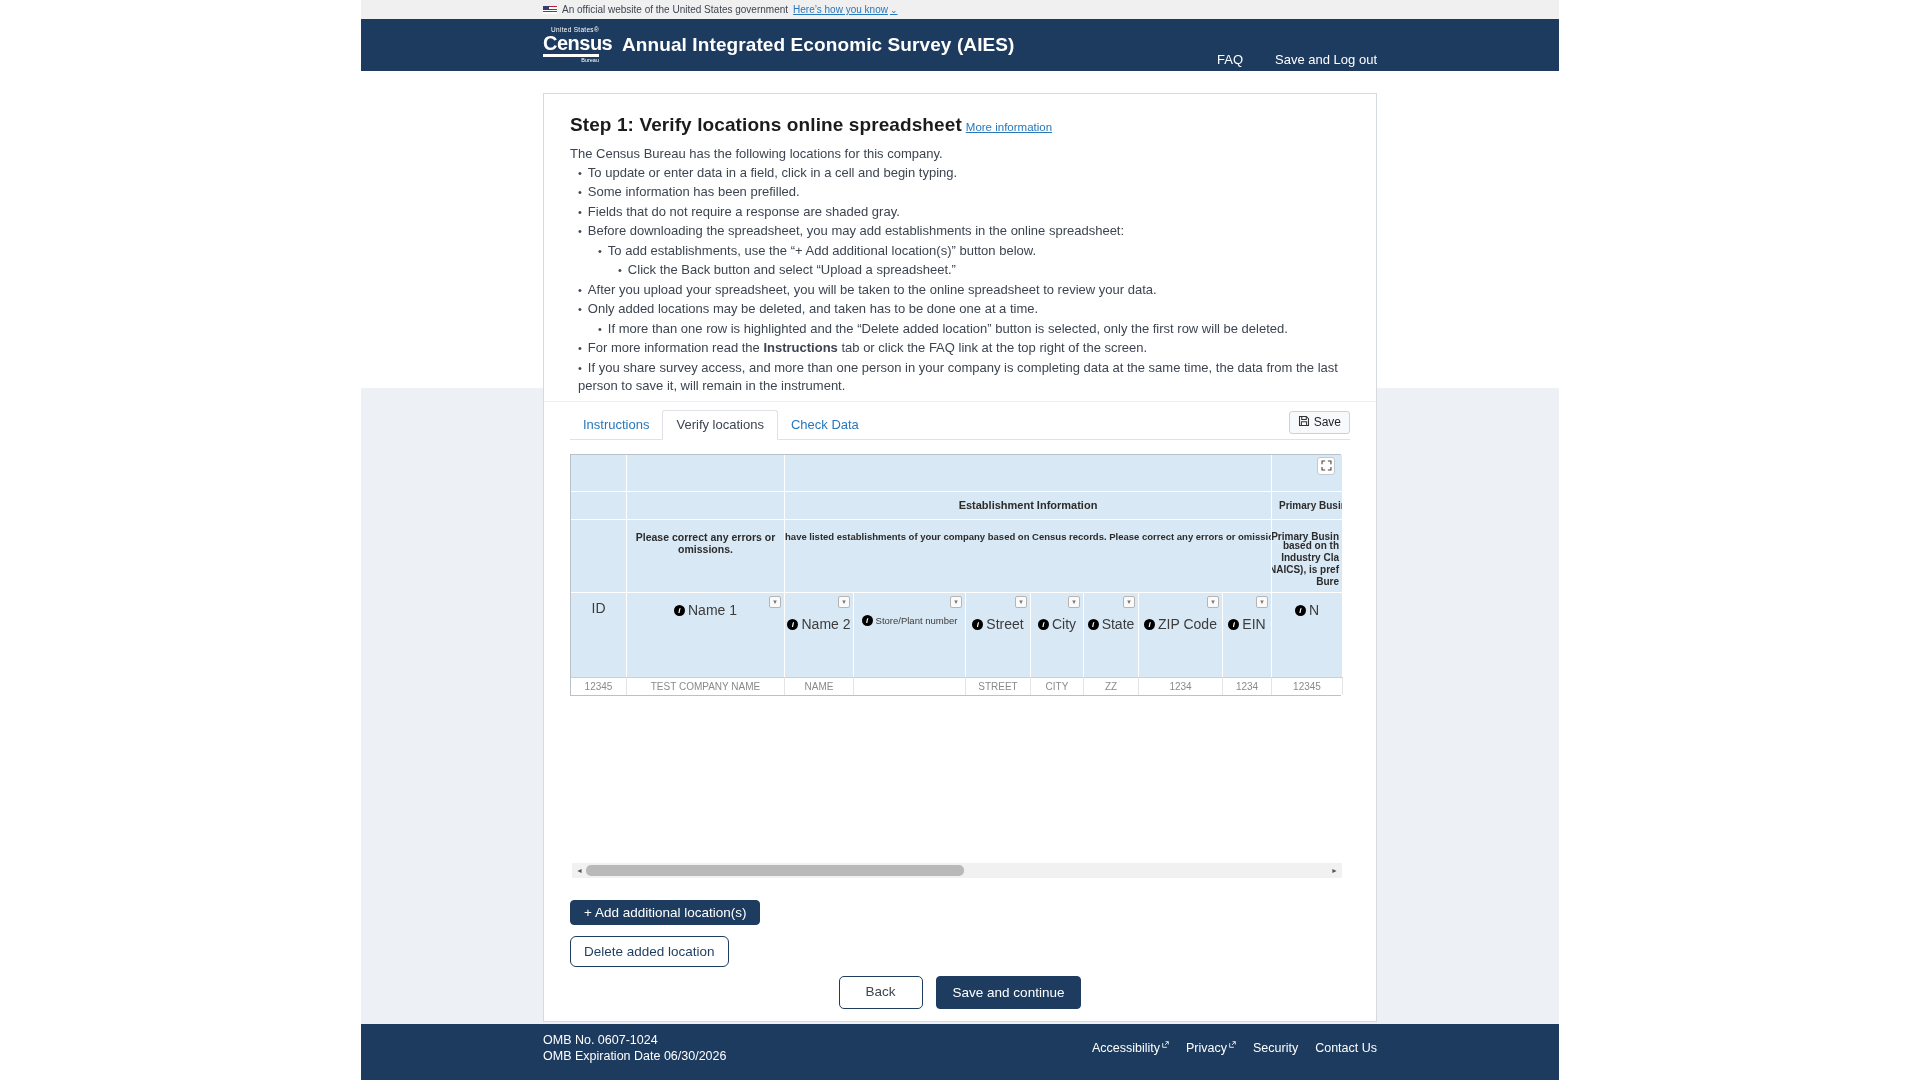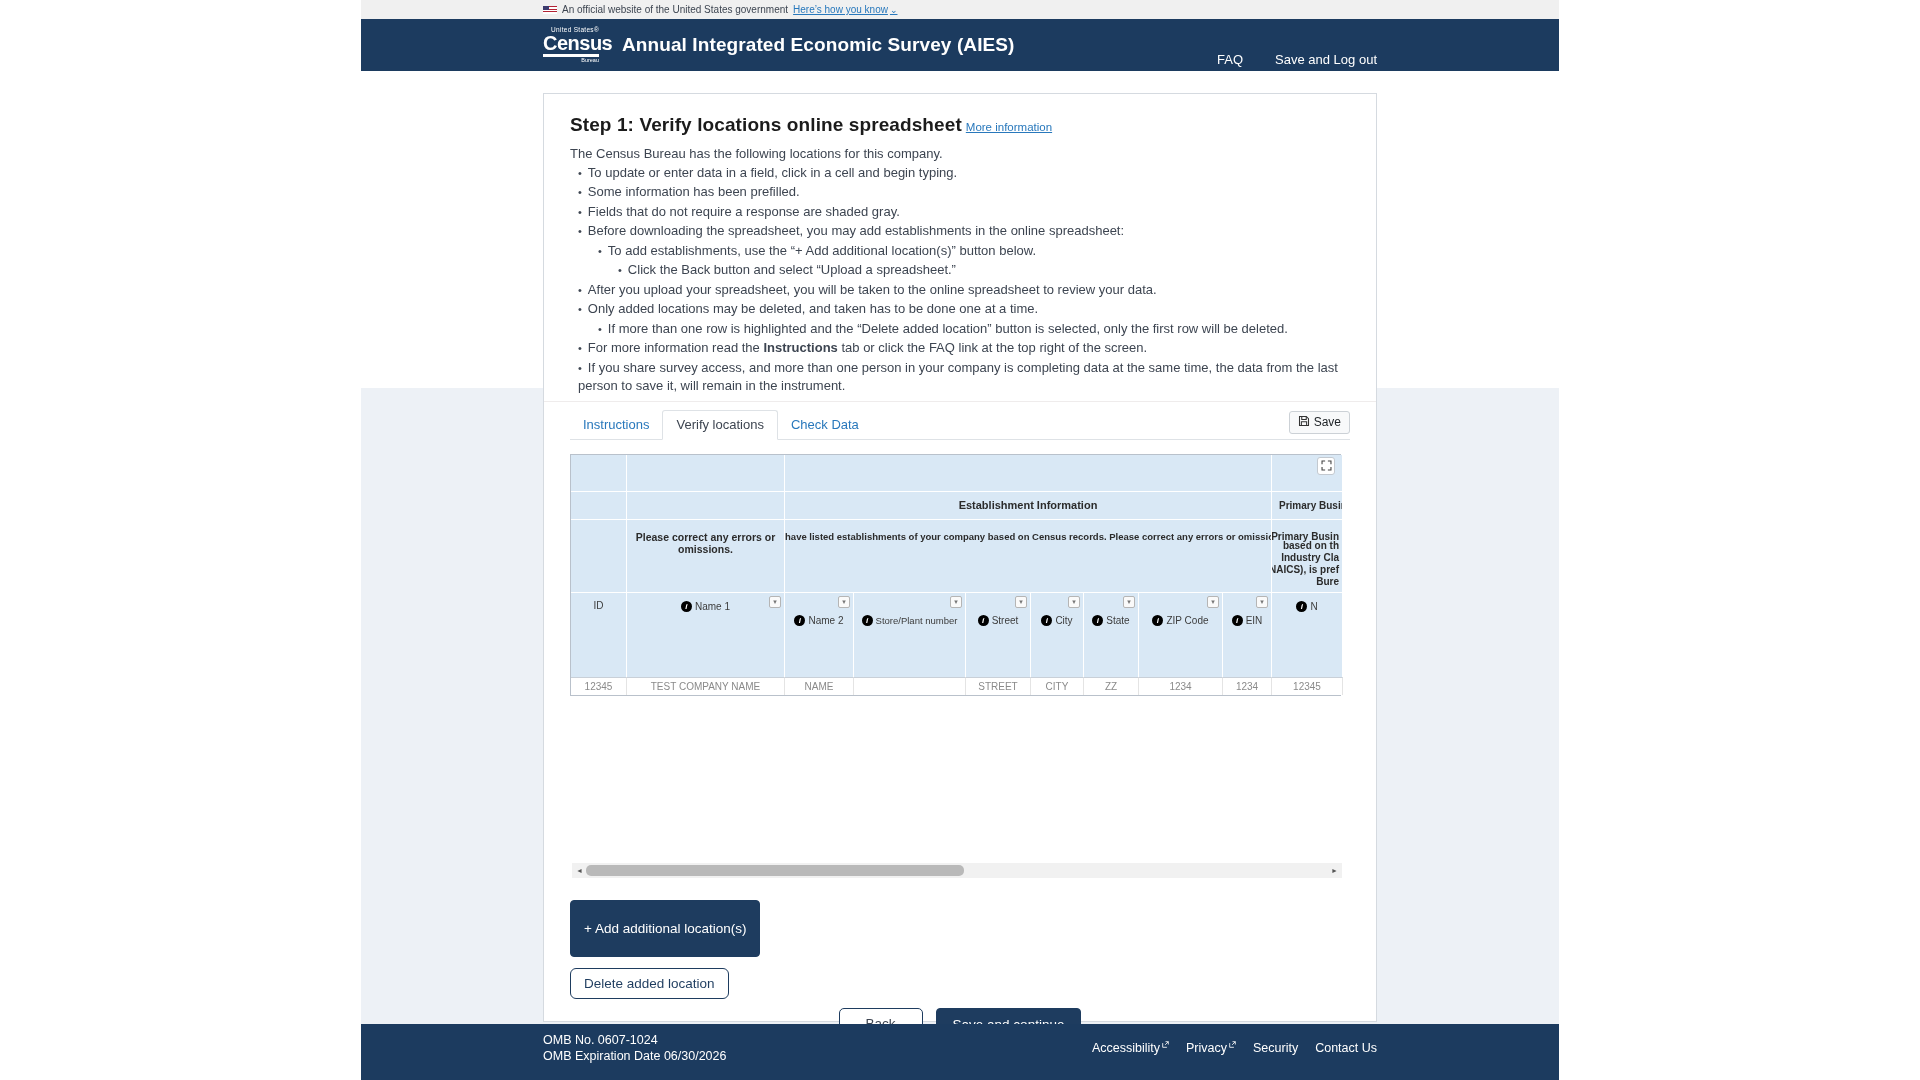"ID" .colh { font-size: 10px -> 14px }
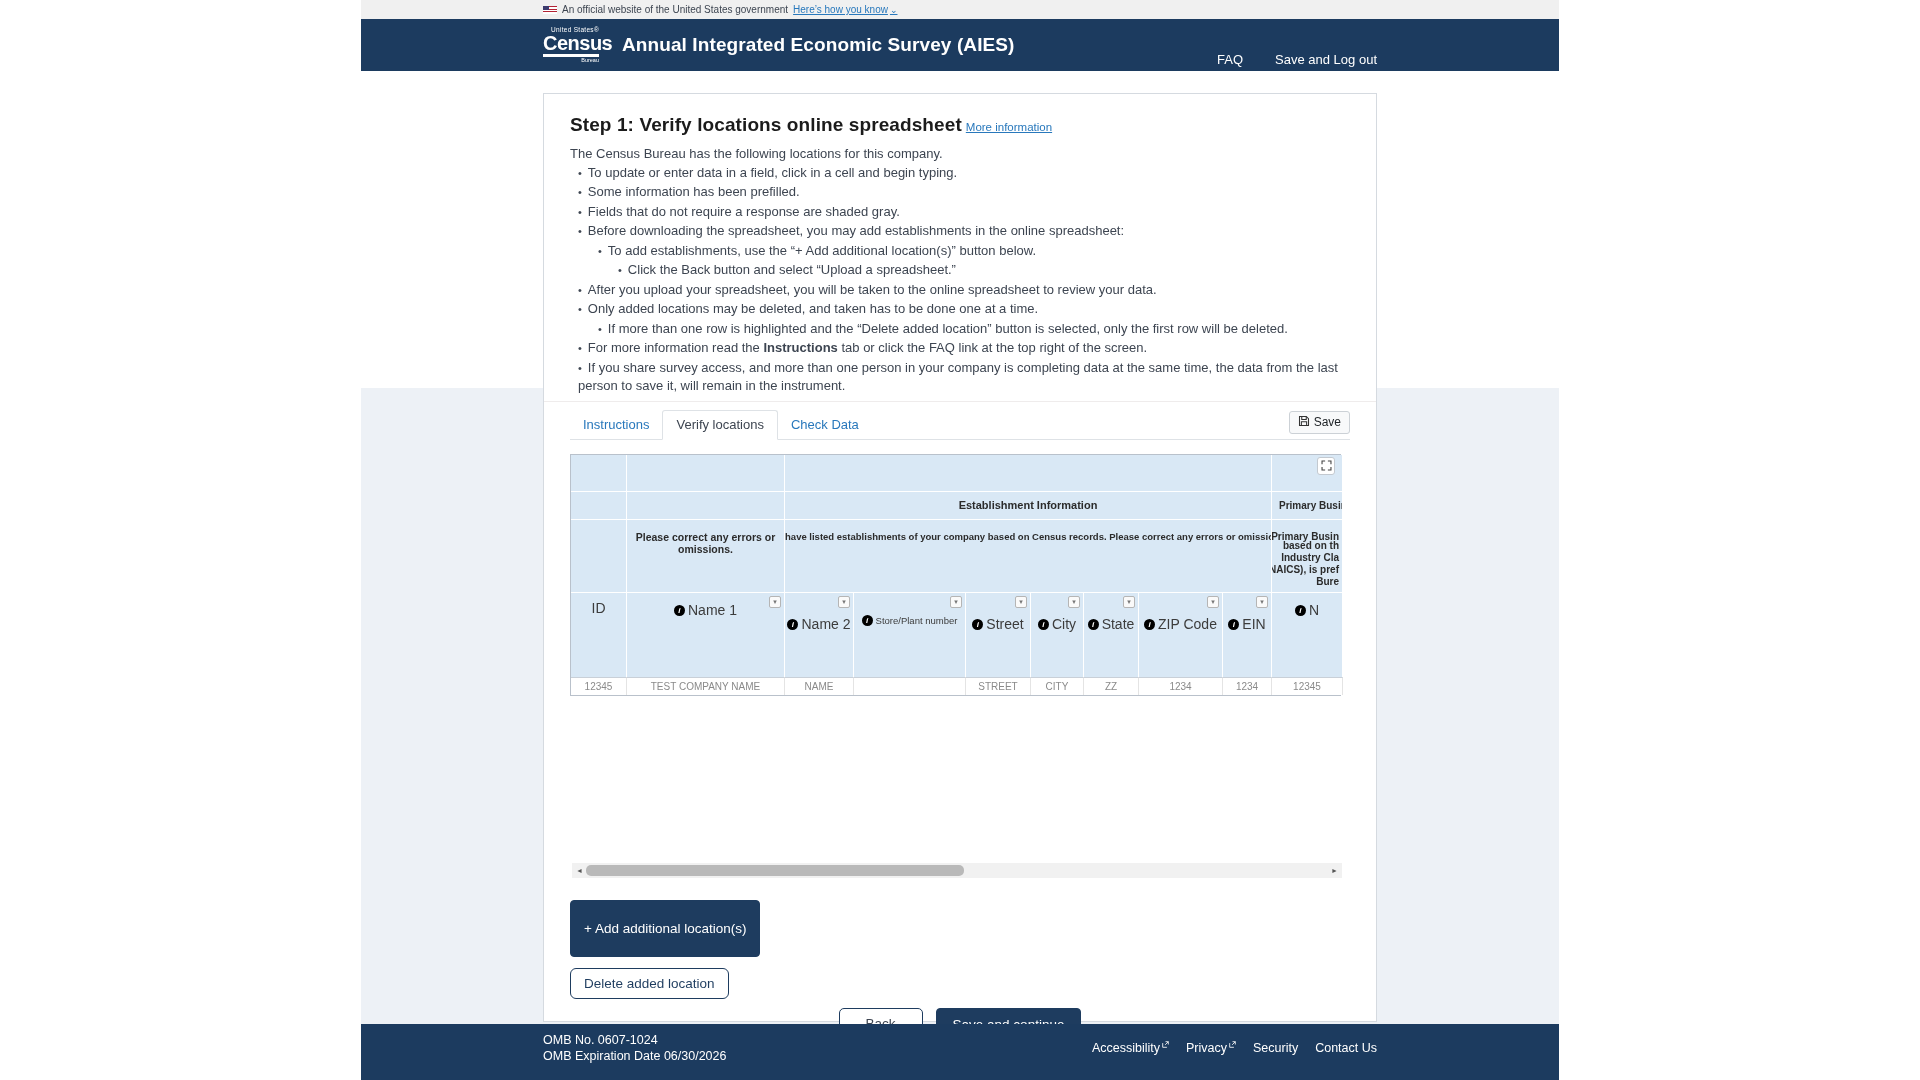"+ Add additional location(s)" .btn-add { padding: 20px 13px -> 4px 13px }
